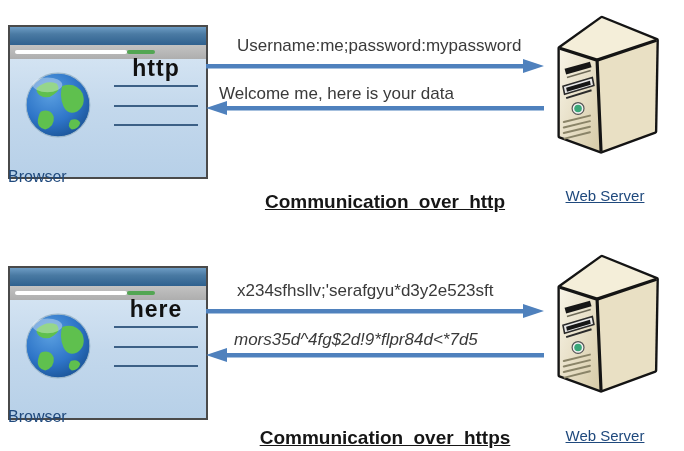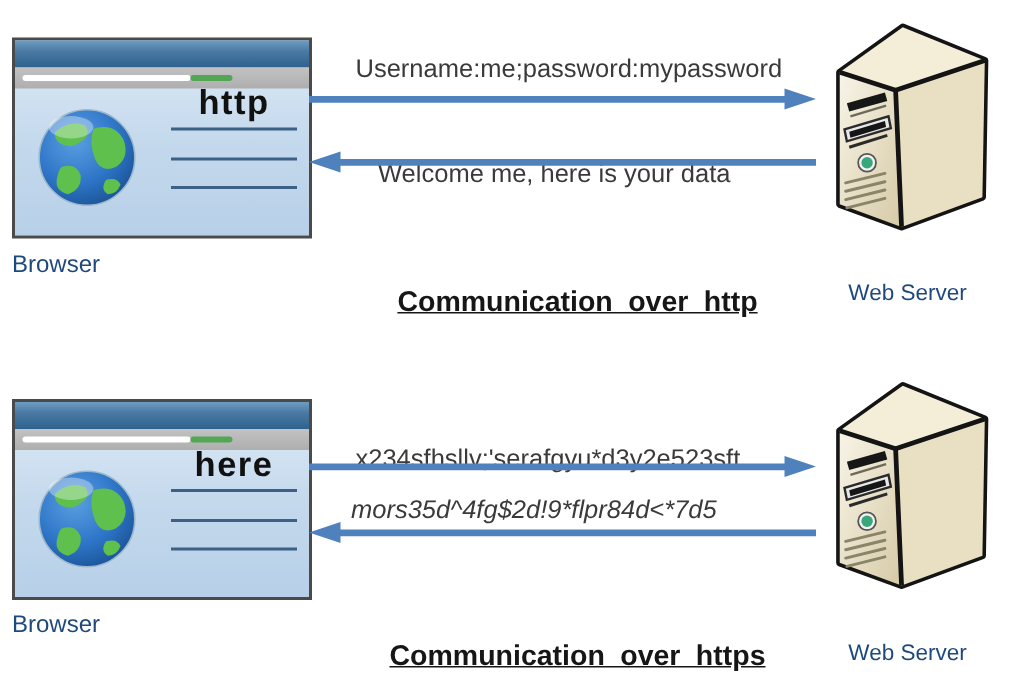"http" .browser { height: 134px -> 154px }
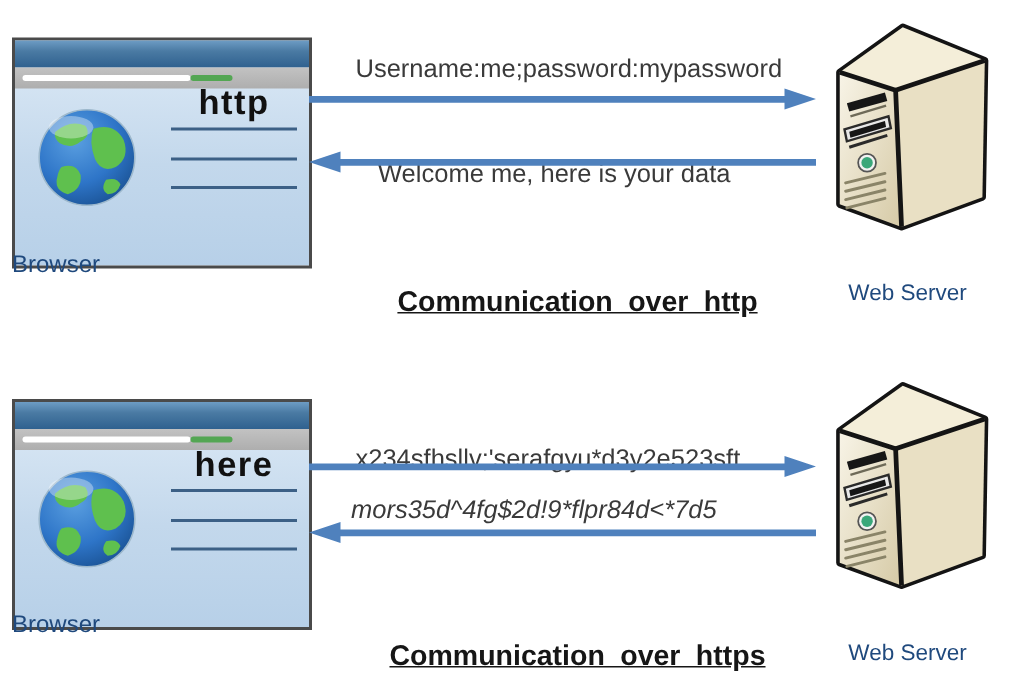"Welcome me, here is your" div.msg { left: 252px -> 219px; margin-top: 22px -> none }
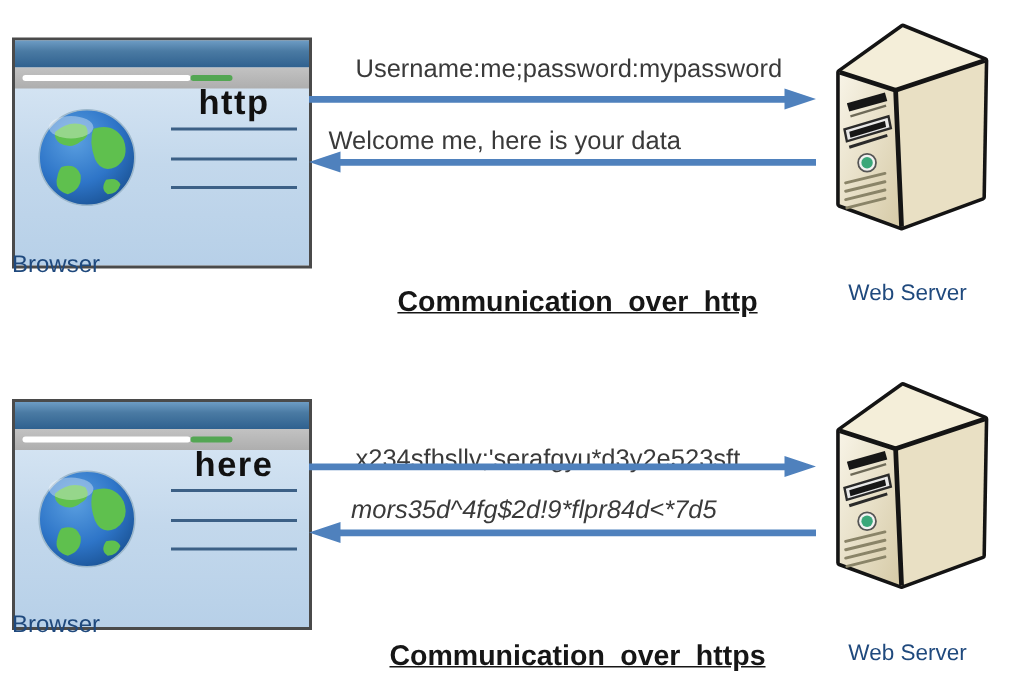"Web Server" .server-caption { text-decoration: none -> underline }
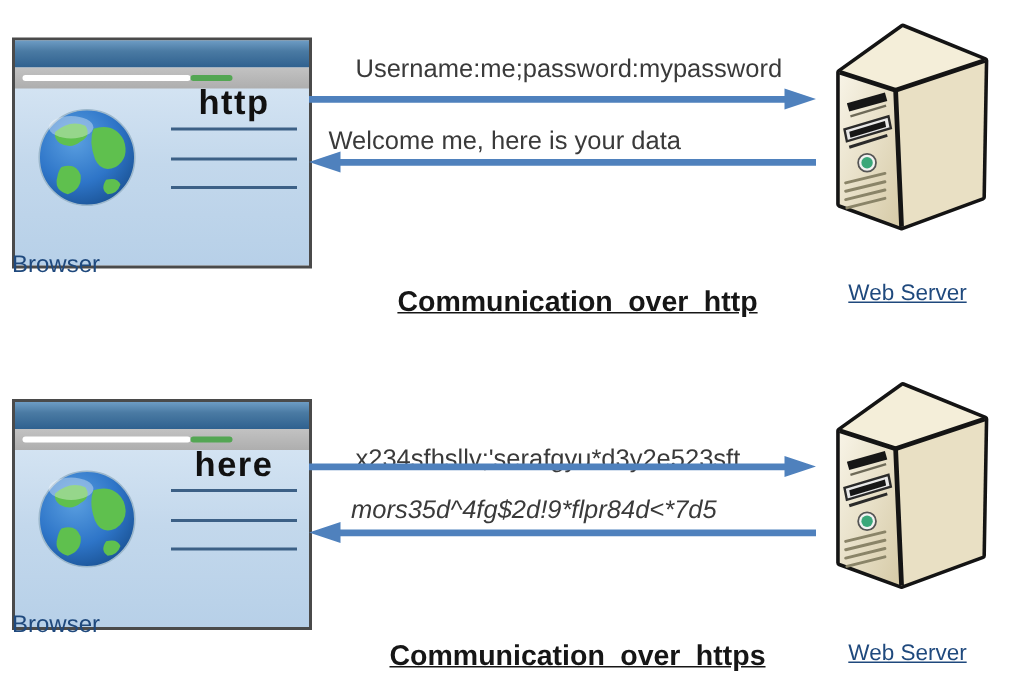"x234sfhsllv;'serafgyu*d3y2e523sft" div.msg { top: 296px -> 281px }
